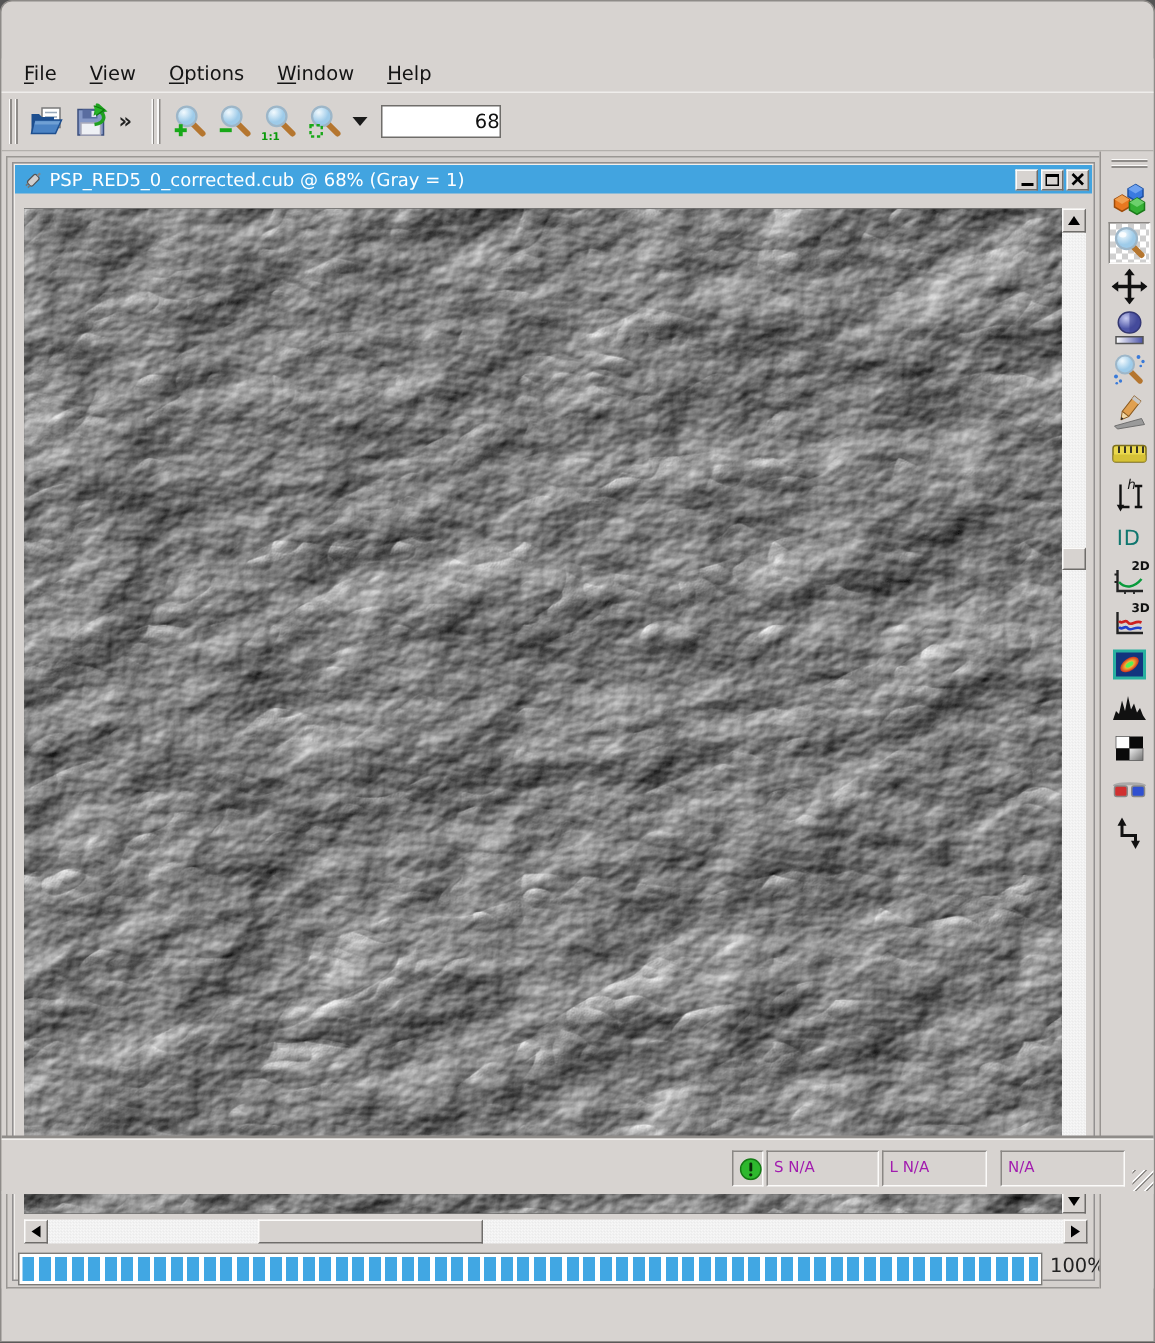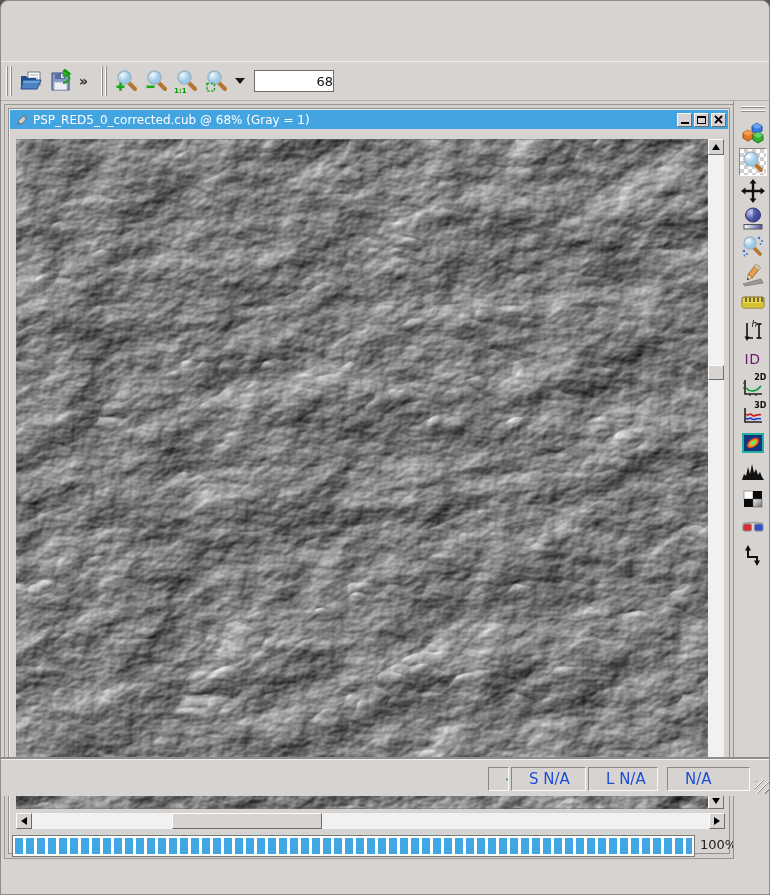"File" div.menubar { html: none -> <div> <span><u>F</u>ile</span> <span><u>V</u>iew</span> <span><u>O</u>ptions</span> <span><u>W</u>indow</span> <span><u>H</u>elp</span> </div> }
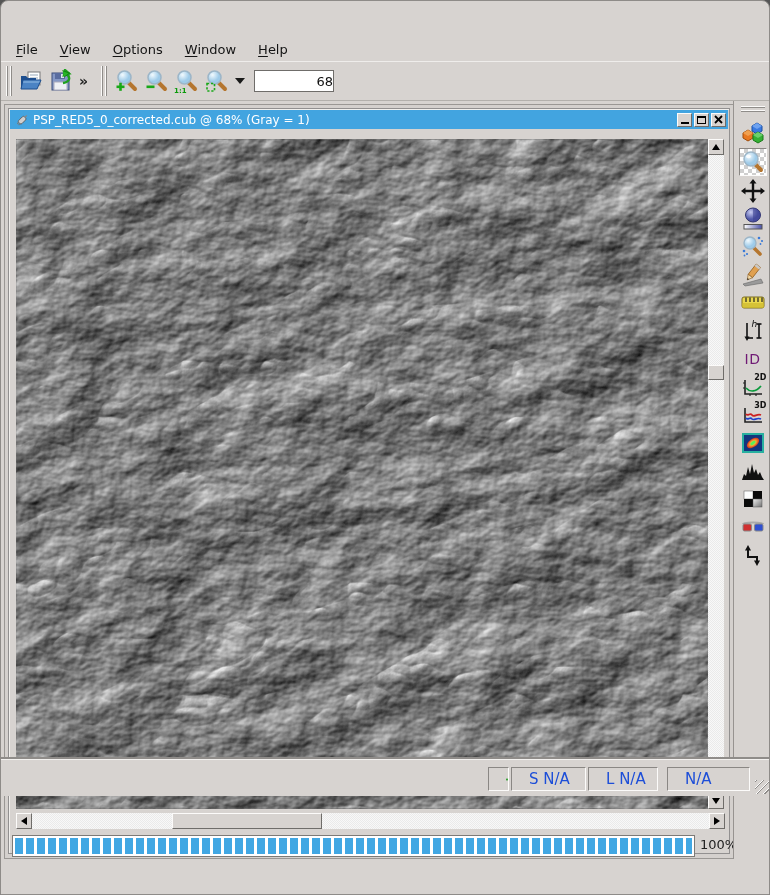"ID" .tool-label { color: #701a75 -> #0f766e }
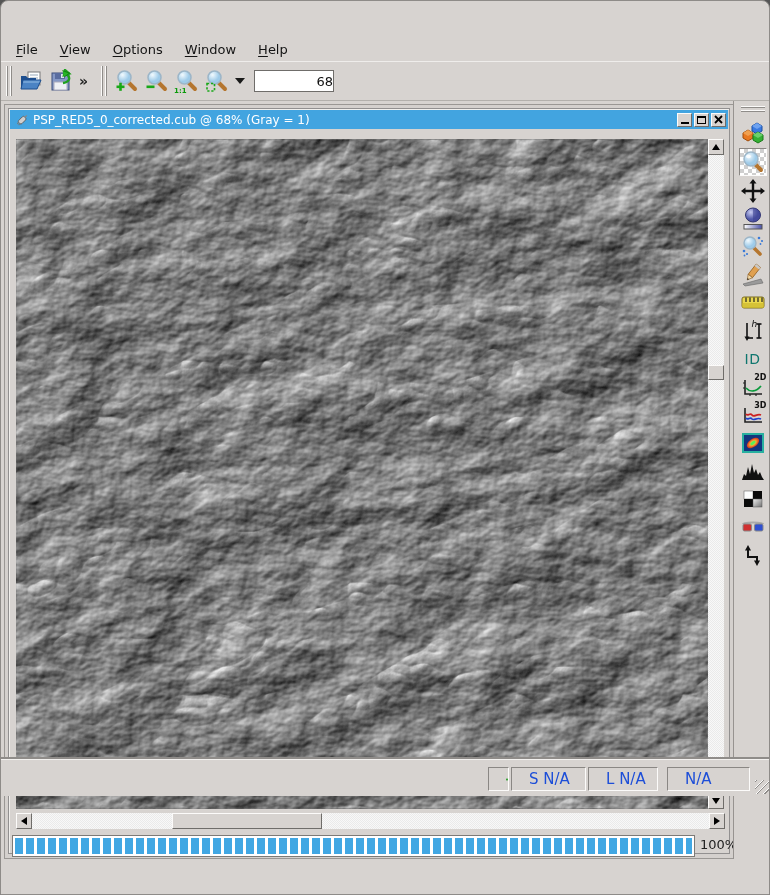"S N/A" .spanel { color: #1d4ed8 -> #a21caf; font-size: 15px -> 10px; padding-left: 17px -> 4px }
